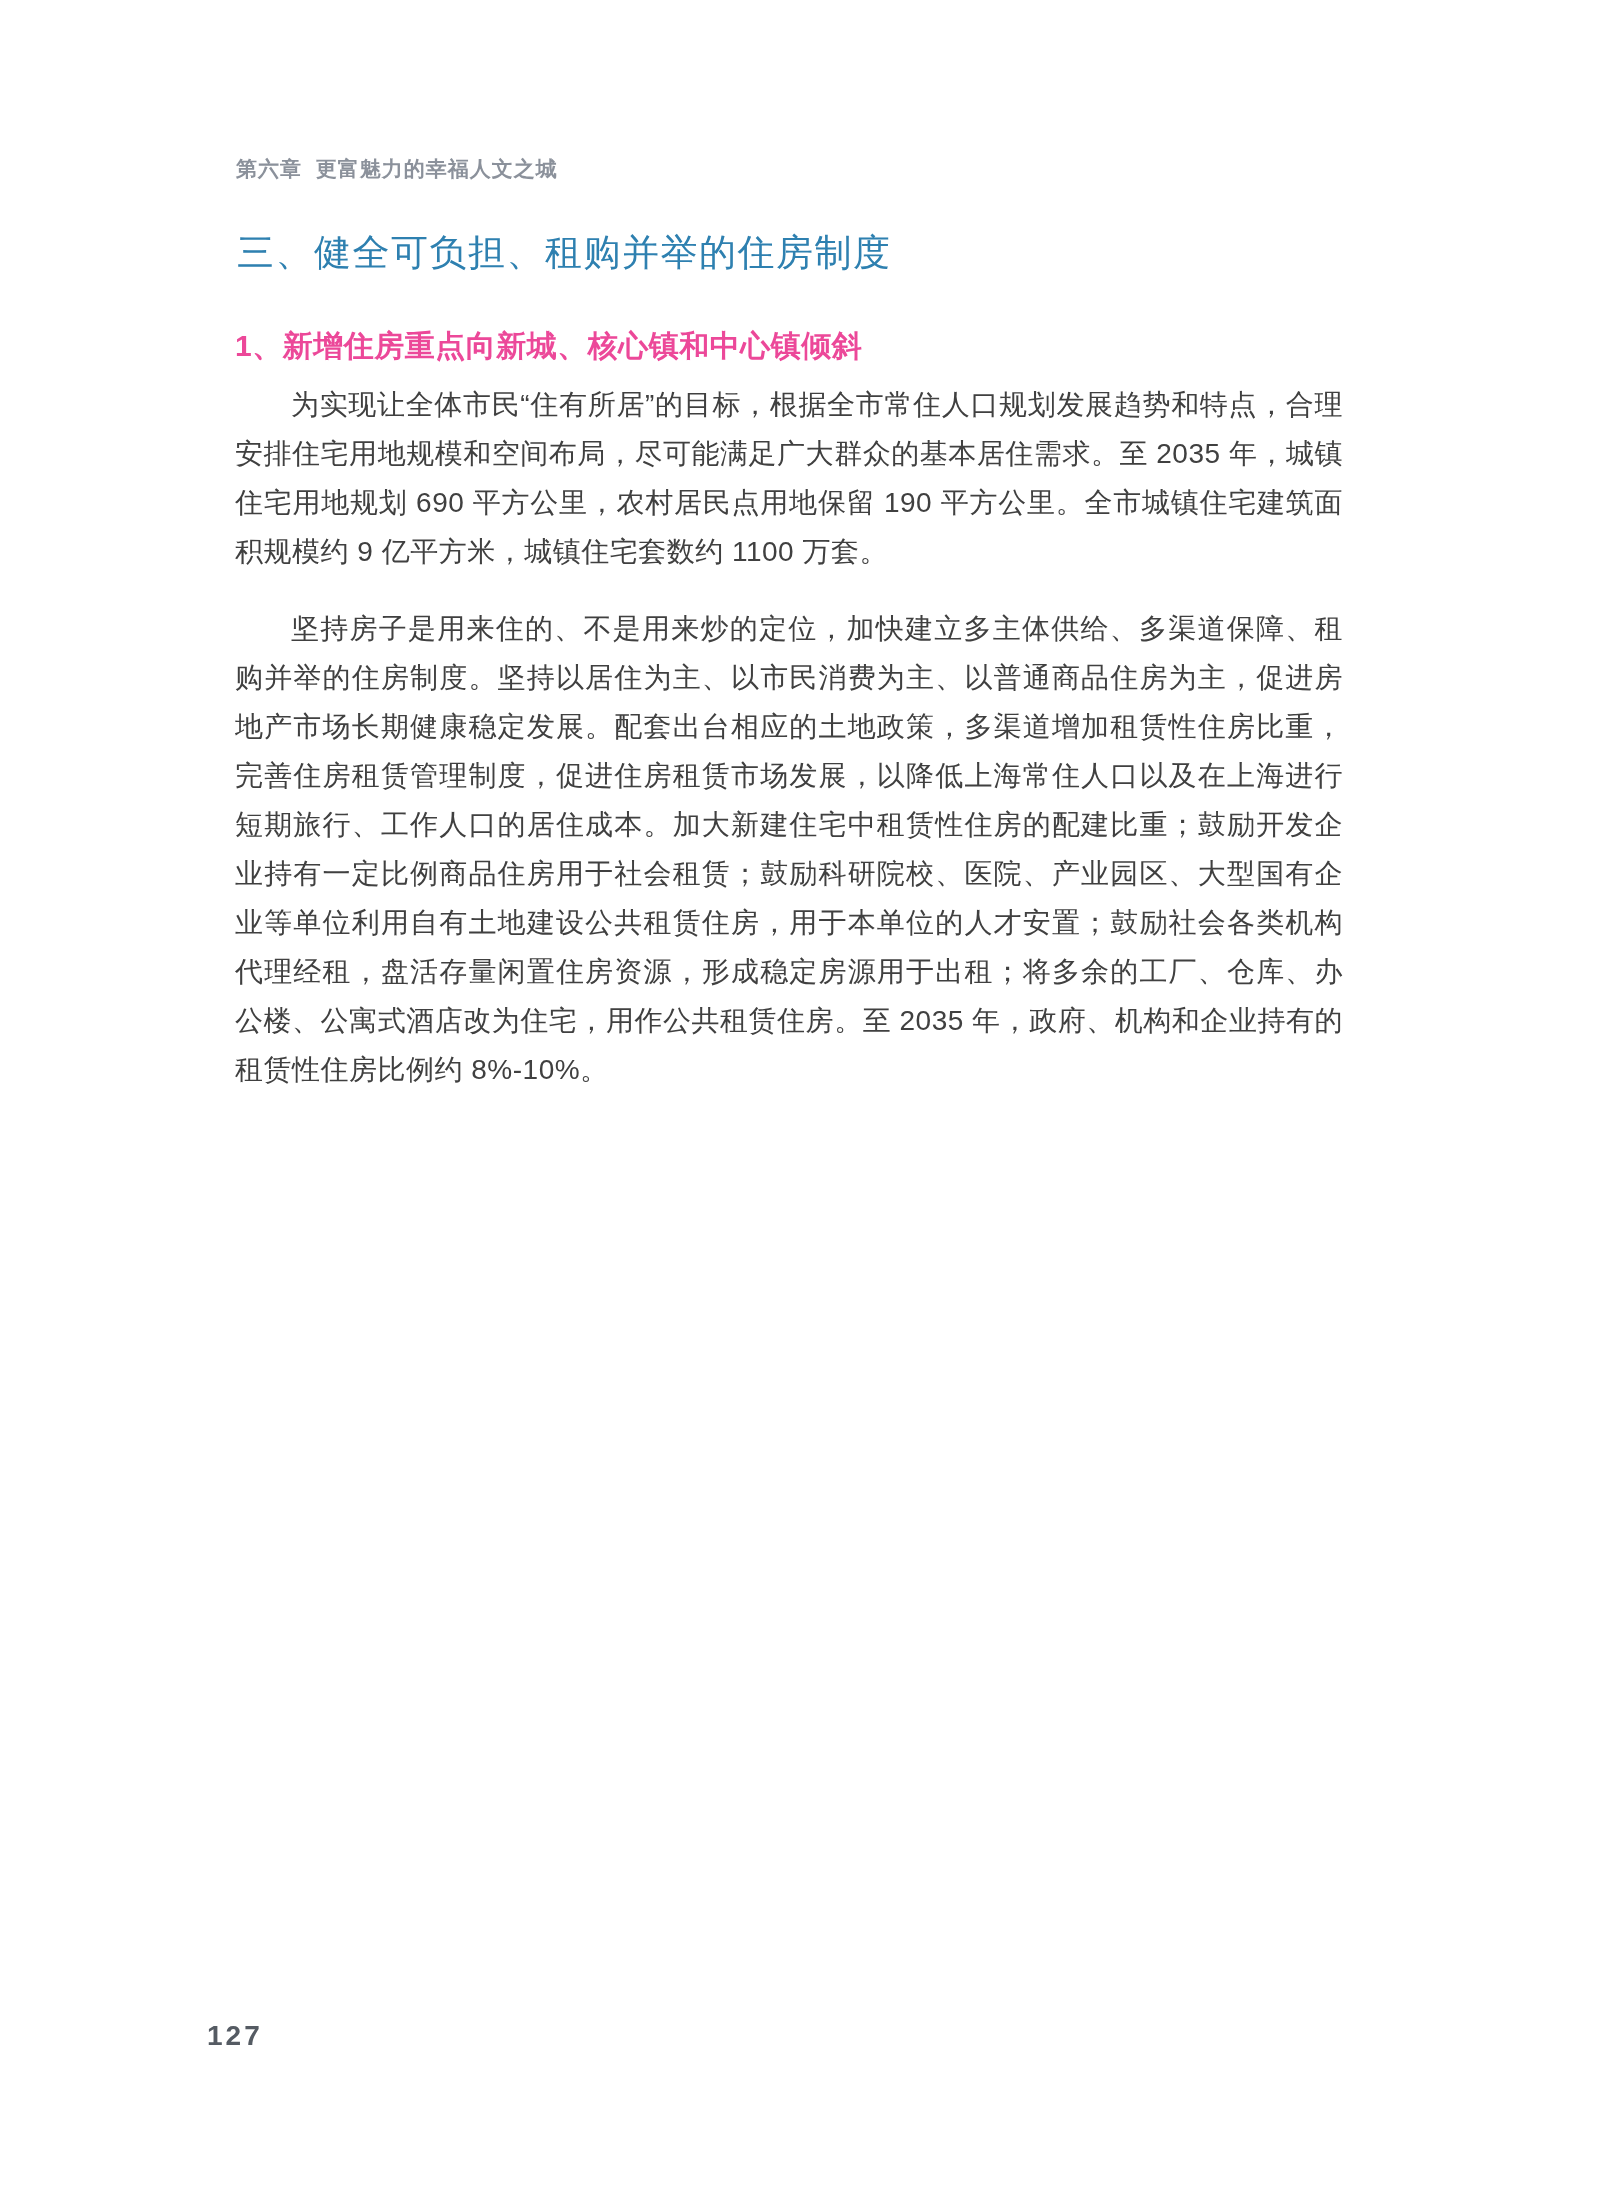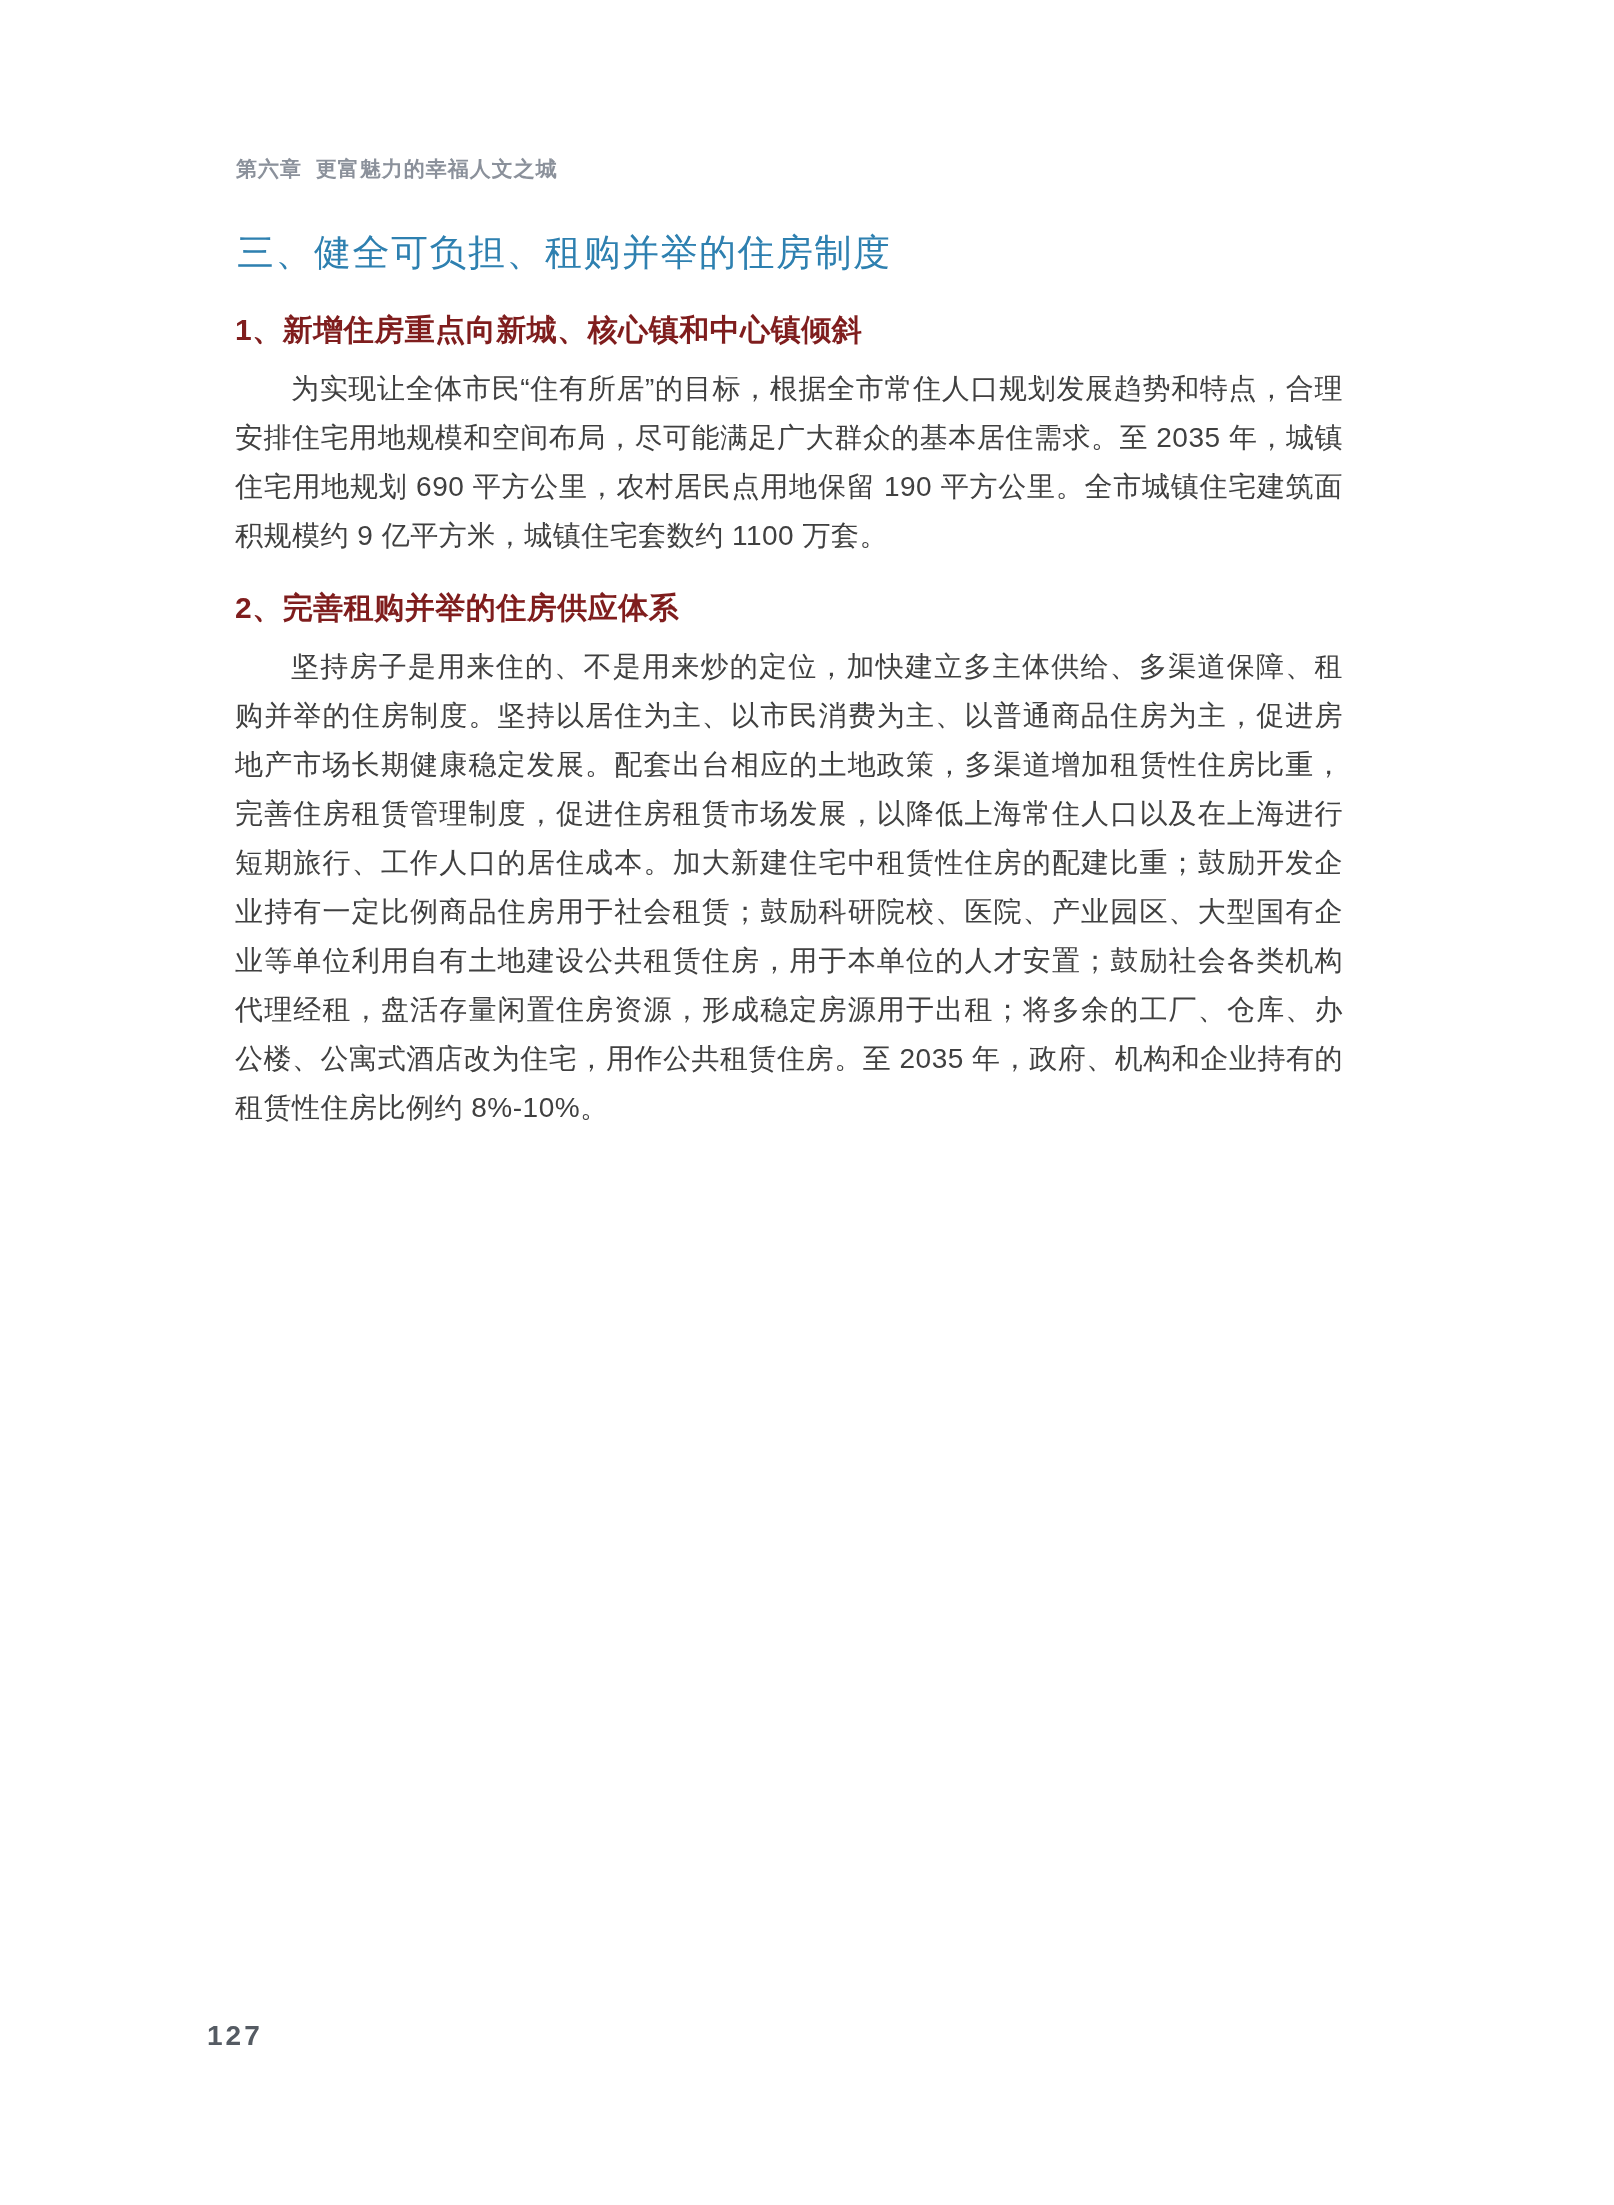"1、新增住房重点向新城、核心镇和中心镇倾斜" .sub-heading { color: #7f1d1d -> #ec4899; margin: 0 0 14px 0 -> 16px 0 14px 0 }
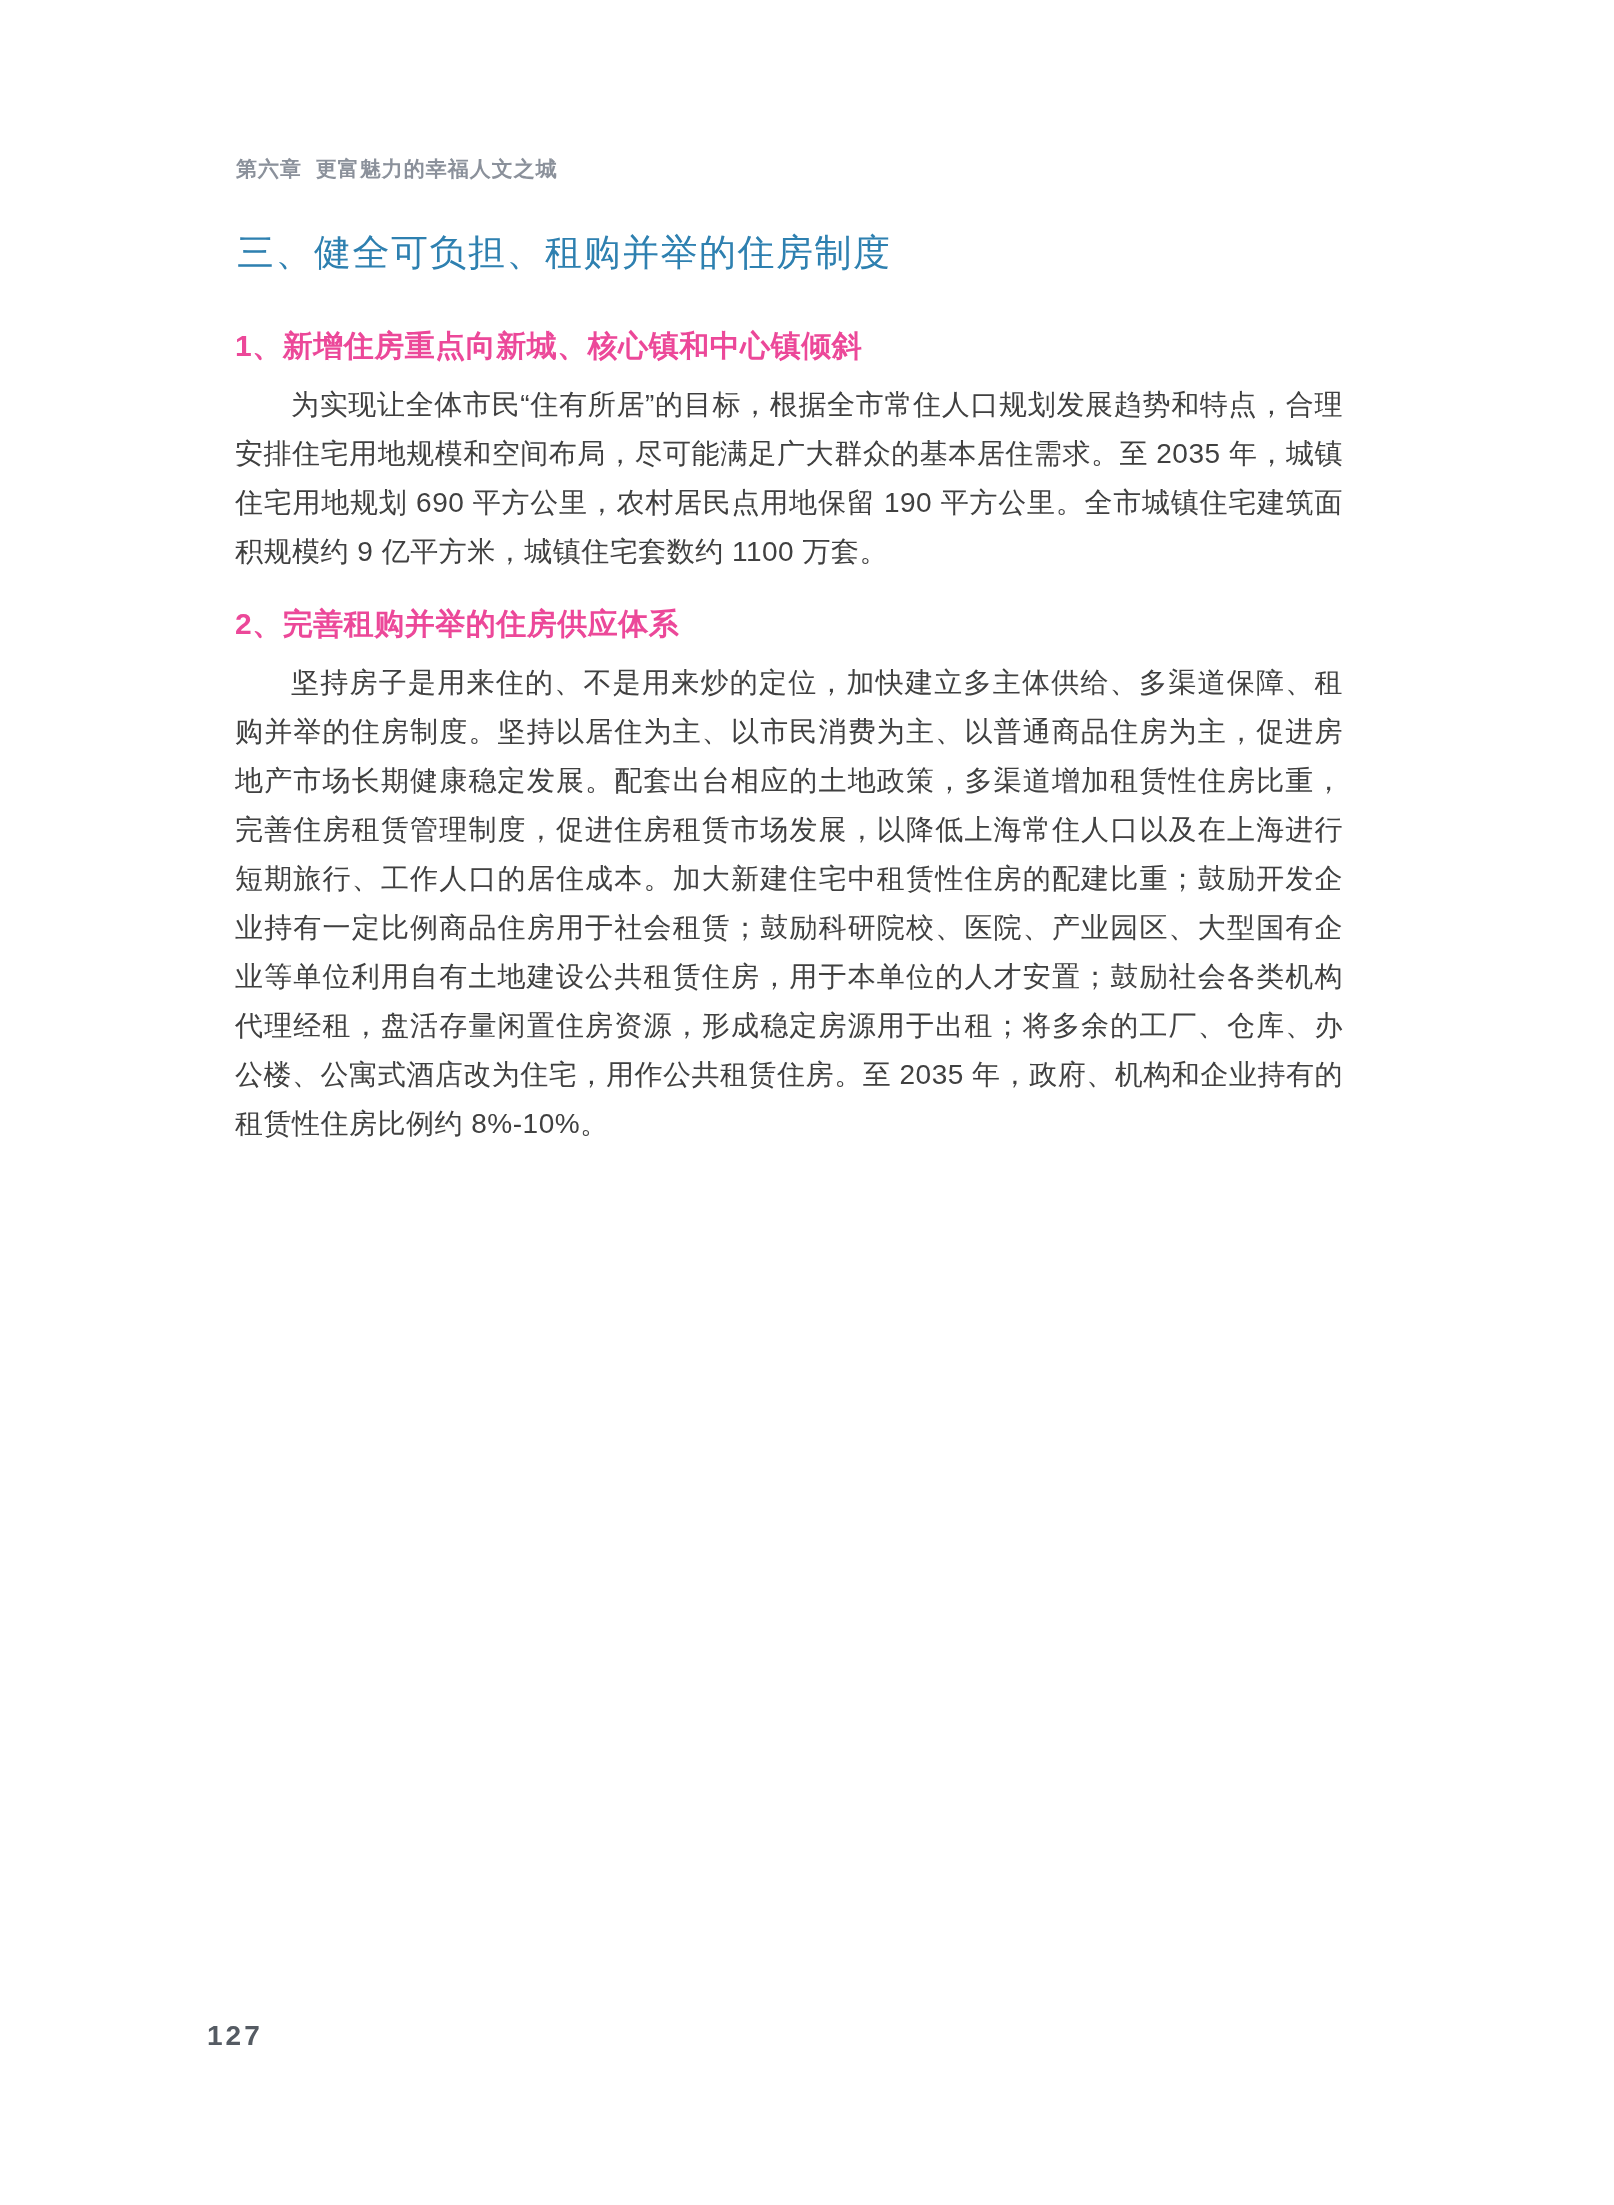"2、完善租购并举的住房供应体系" h2.sub-heading { html: <h2>2、完善租购并举的住房供应体系</h2> -> none }
